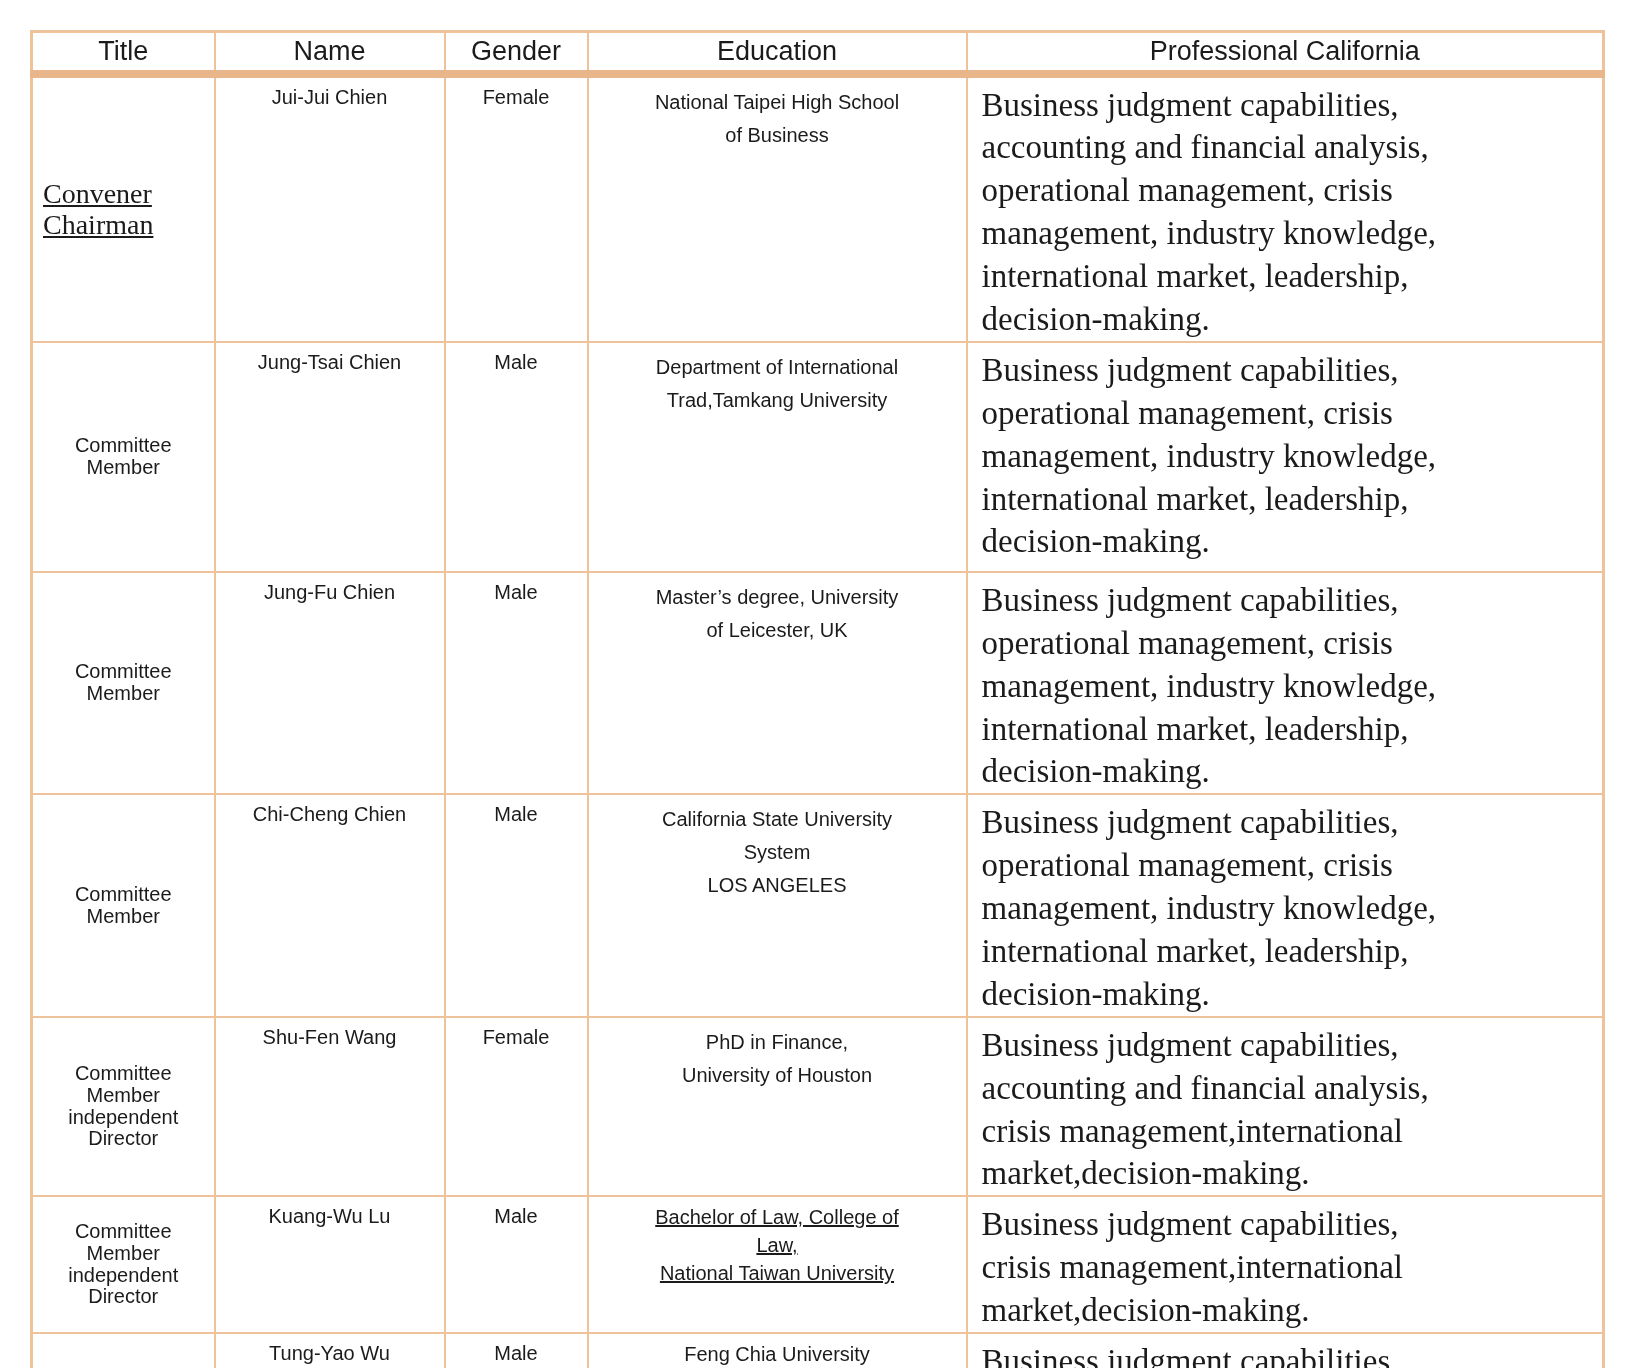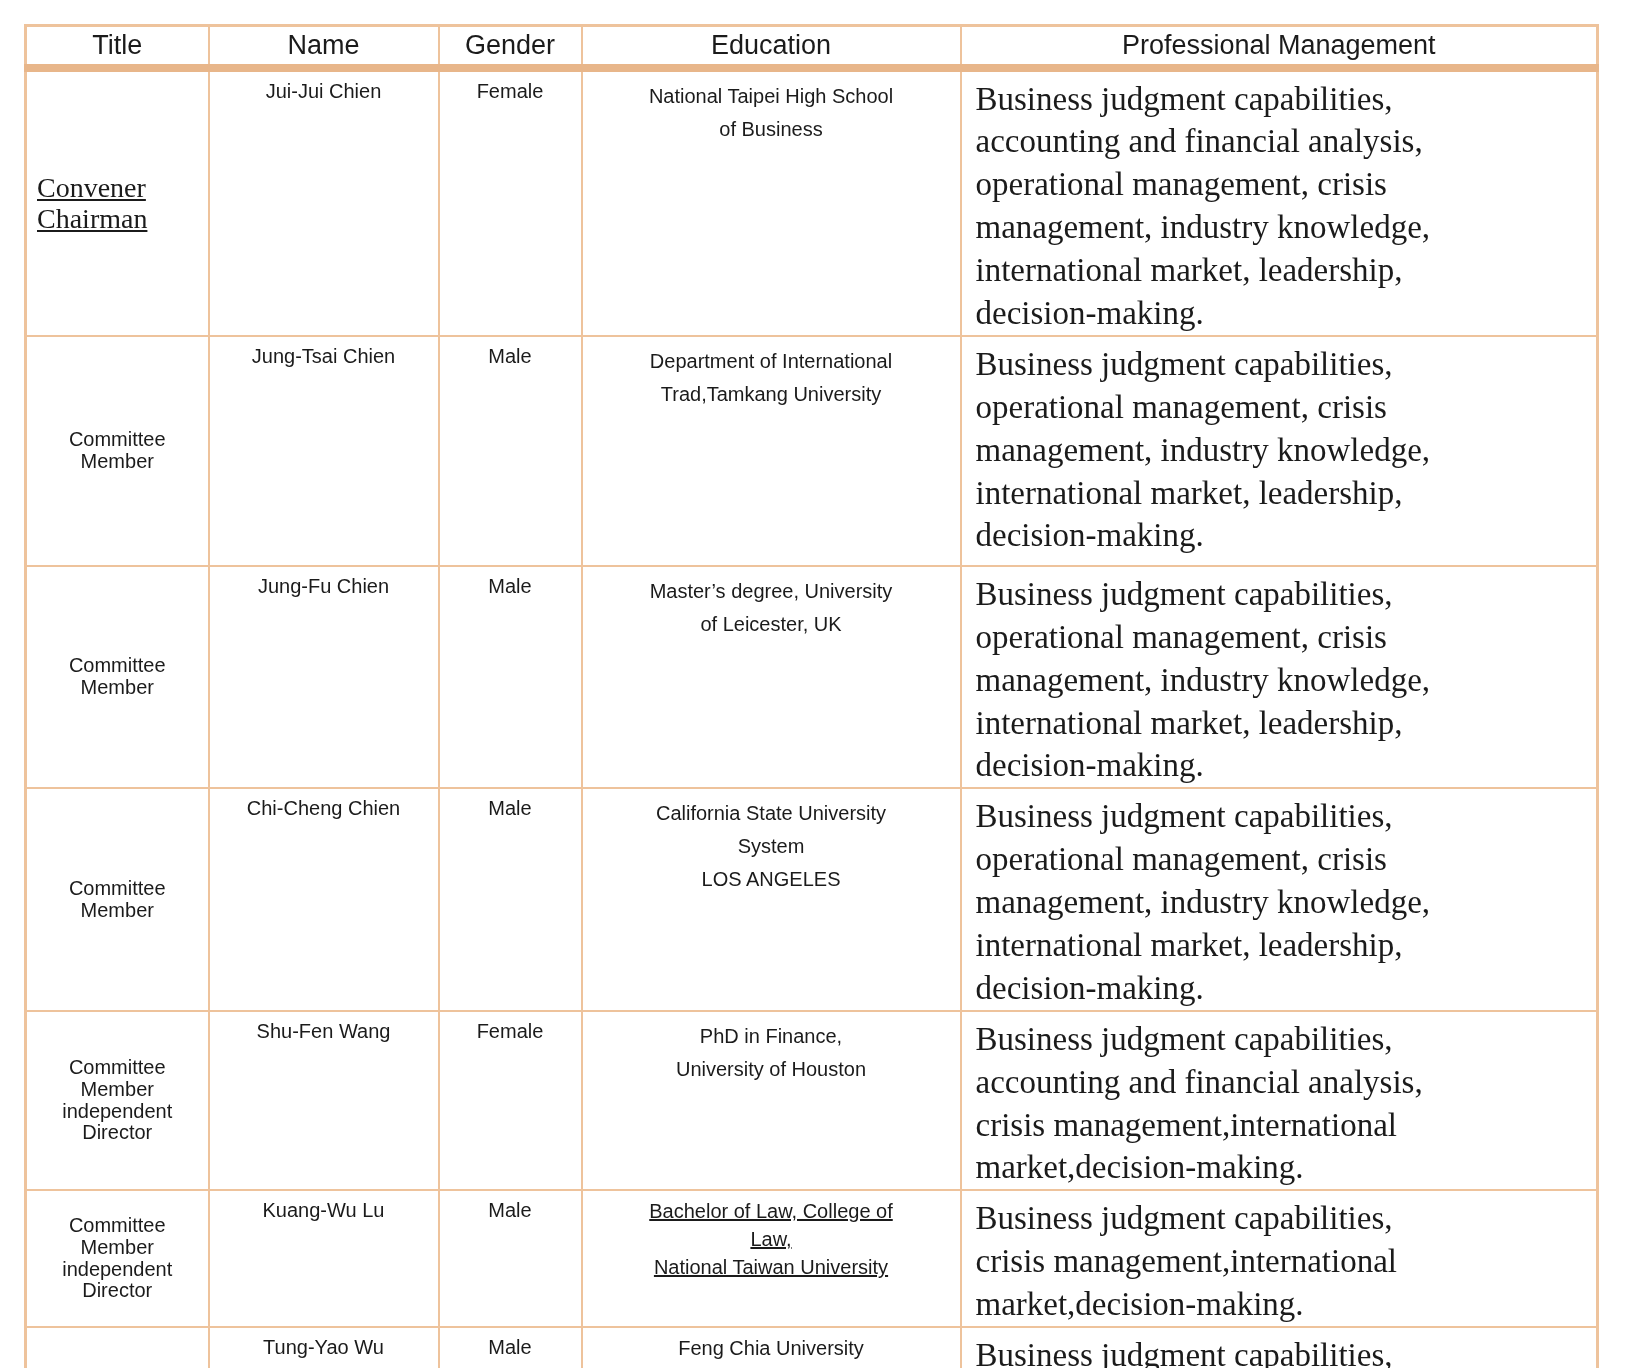"Title" .page { padding: 24px -> 30px }
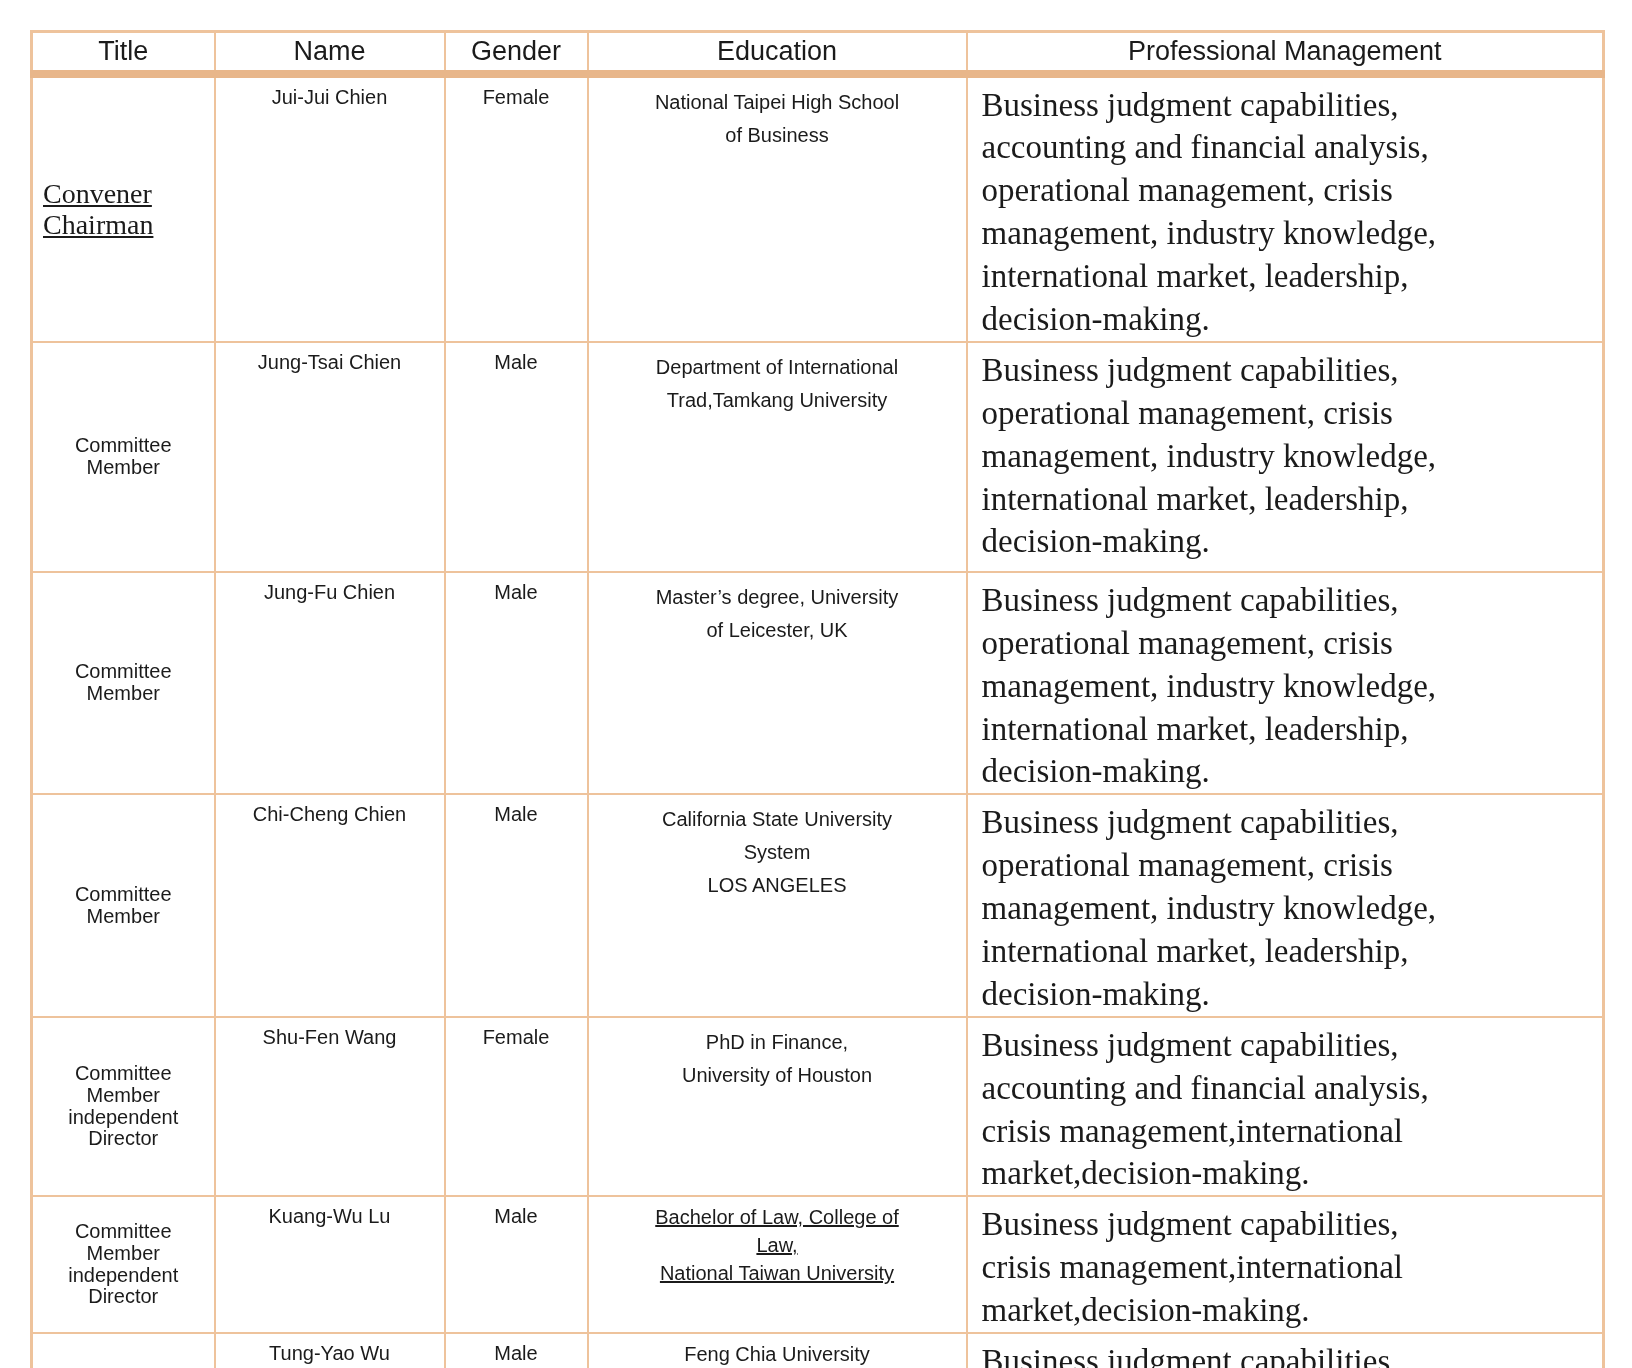"Professional Management" th { text: Management -> California }
